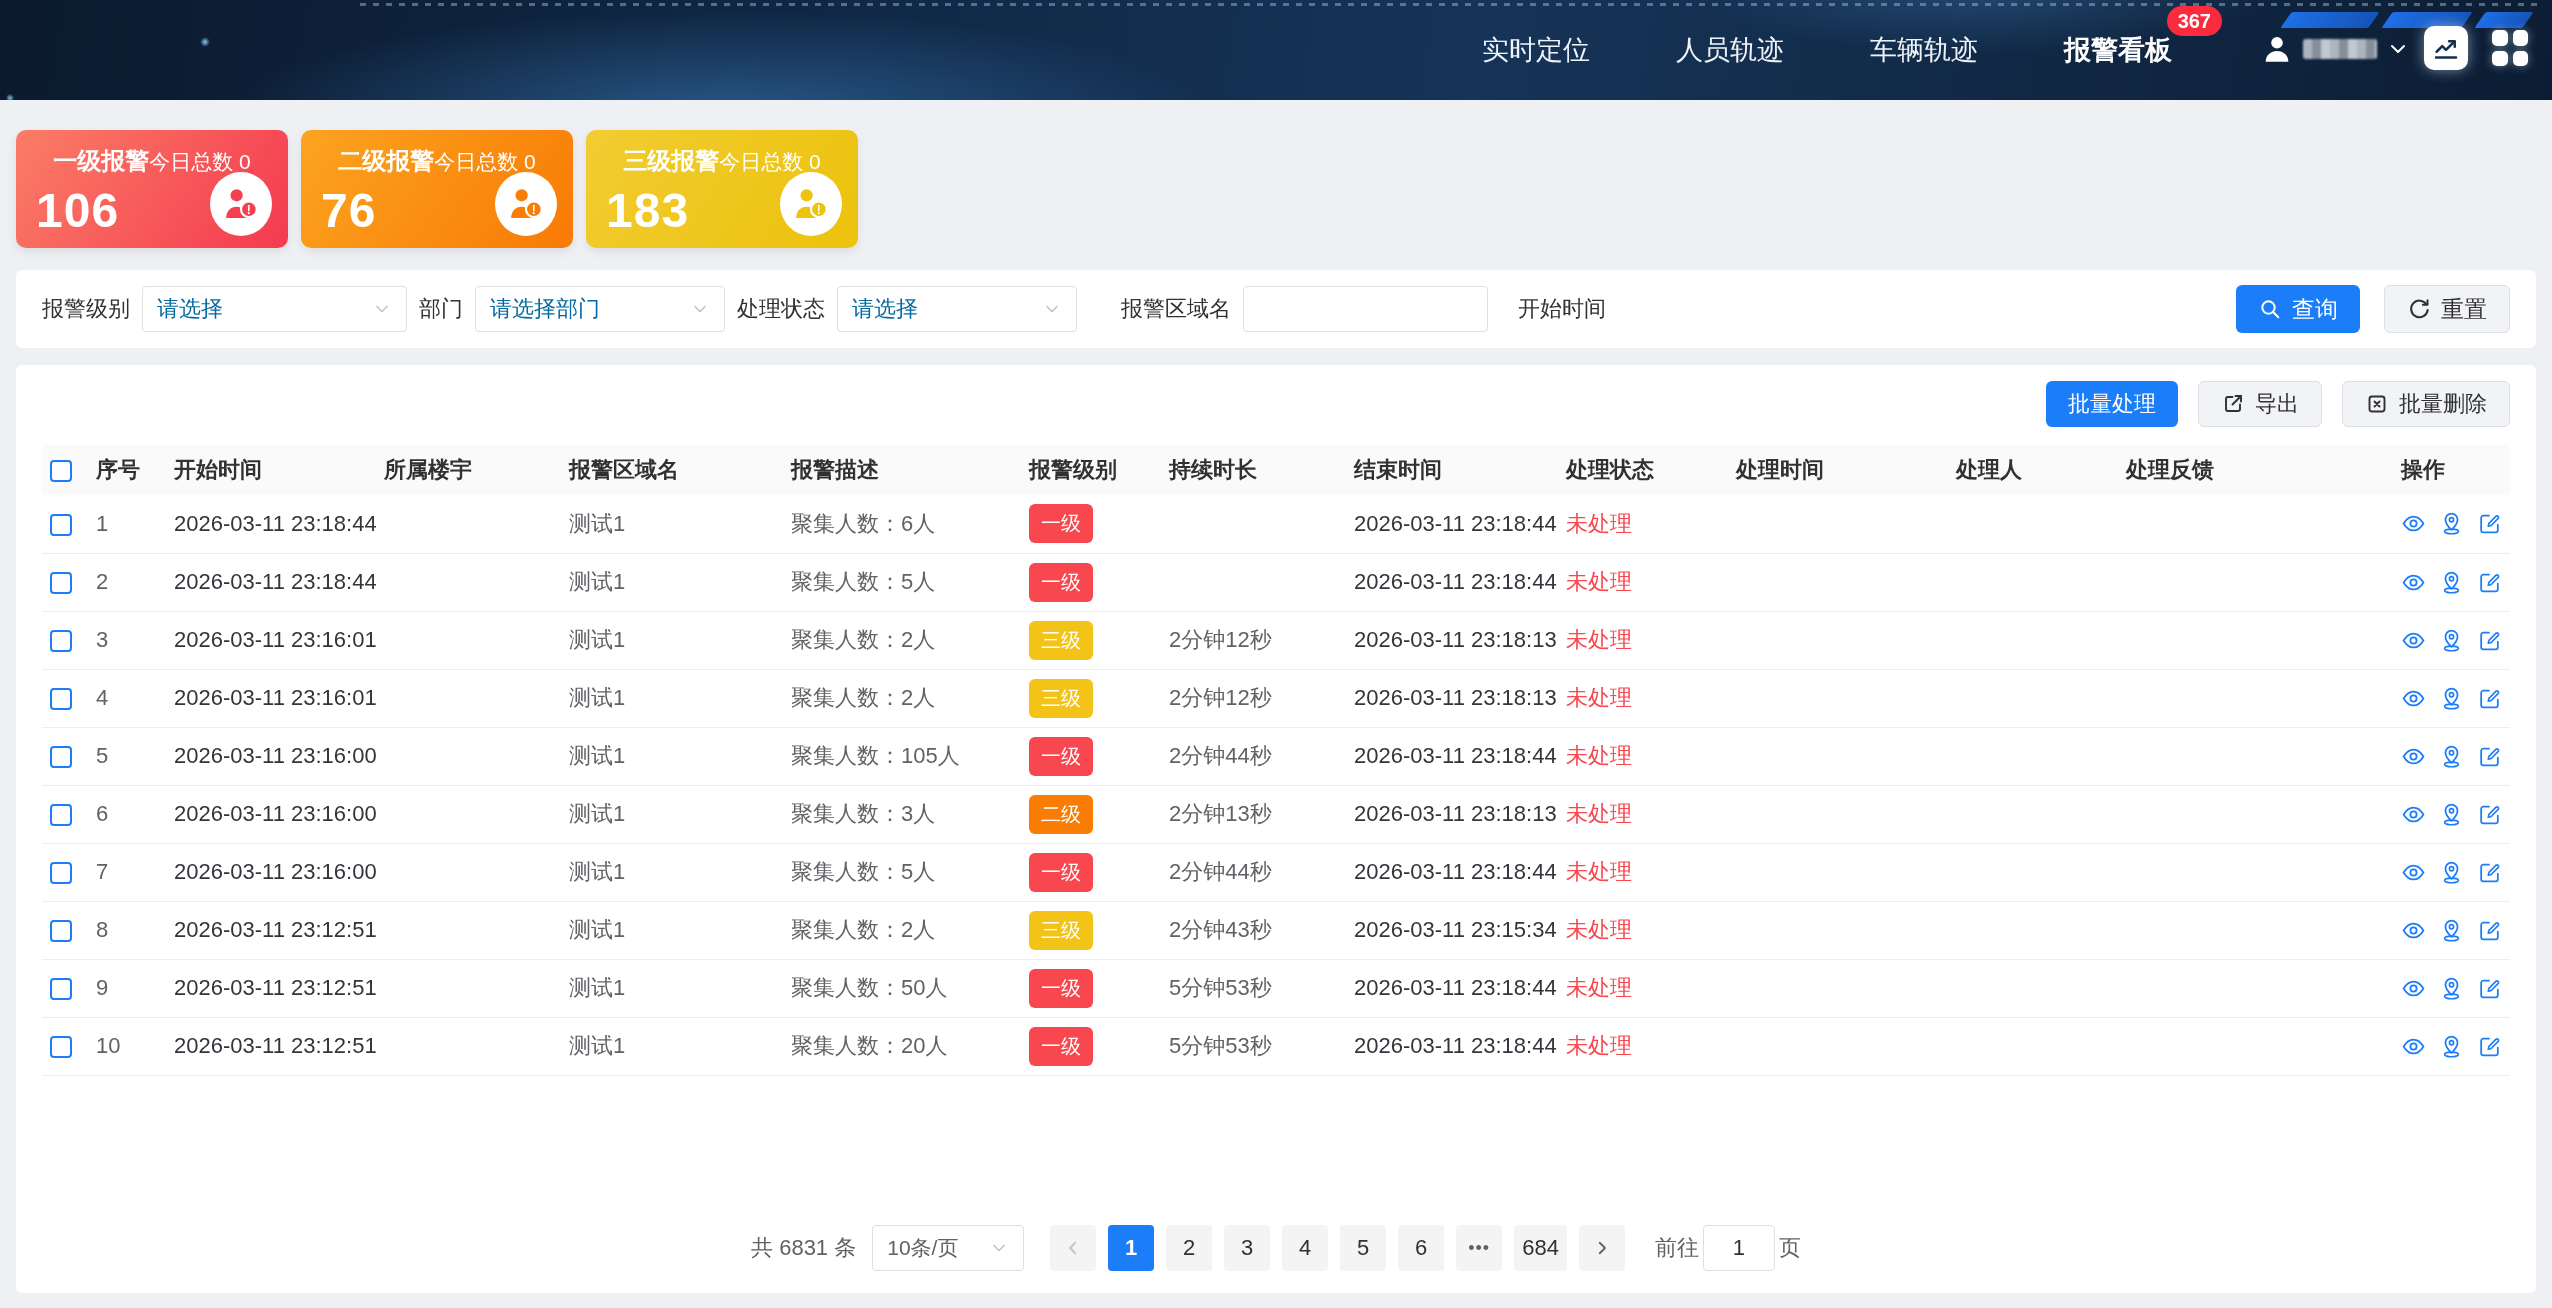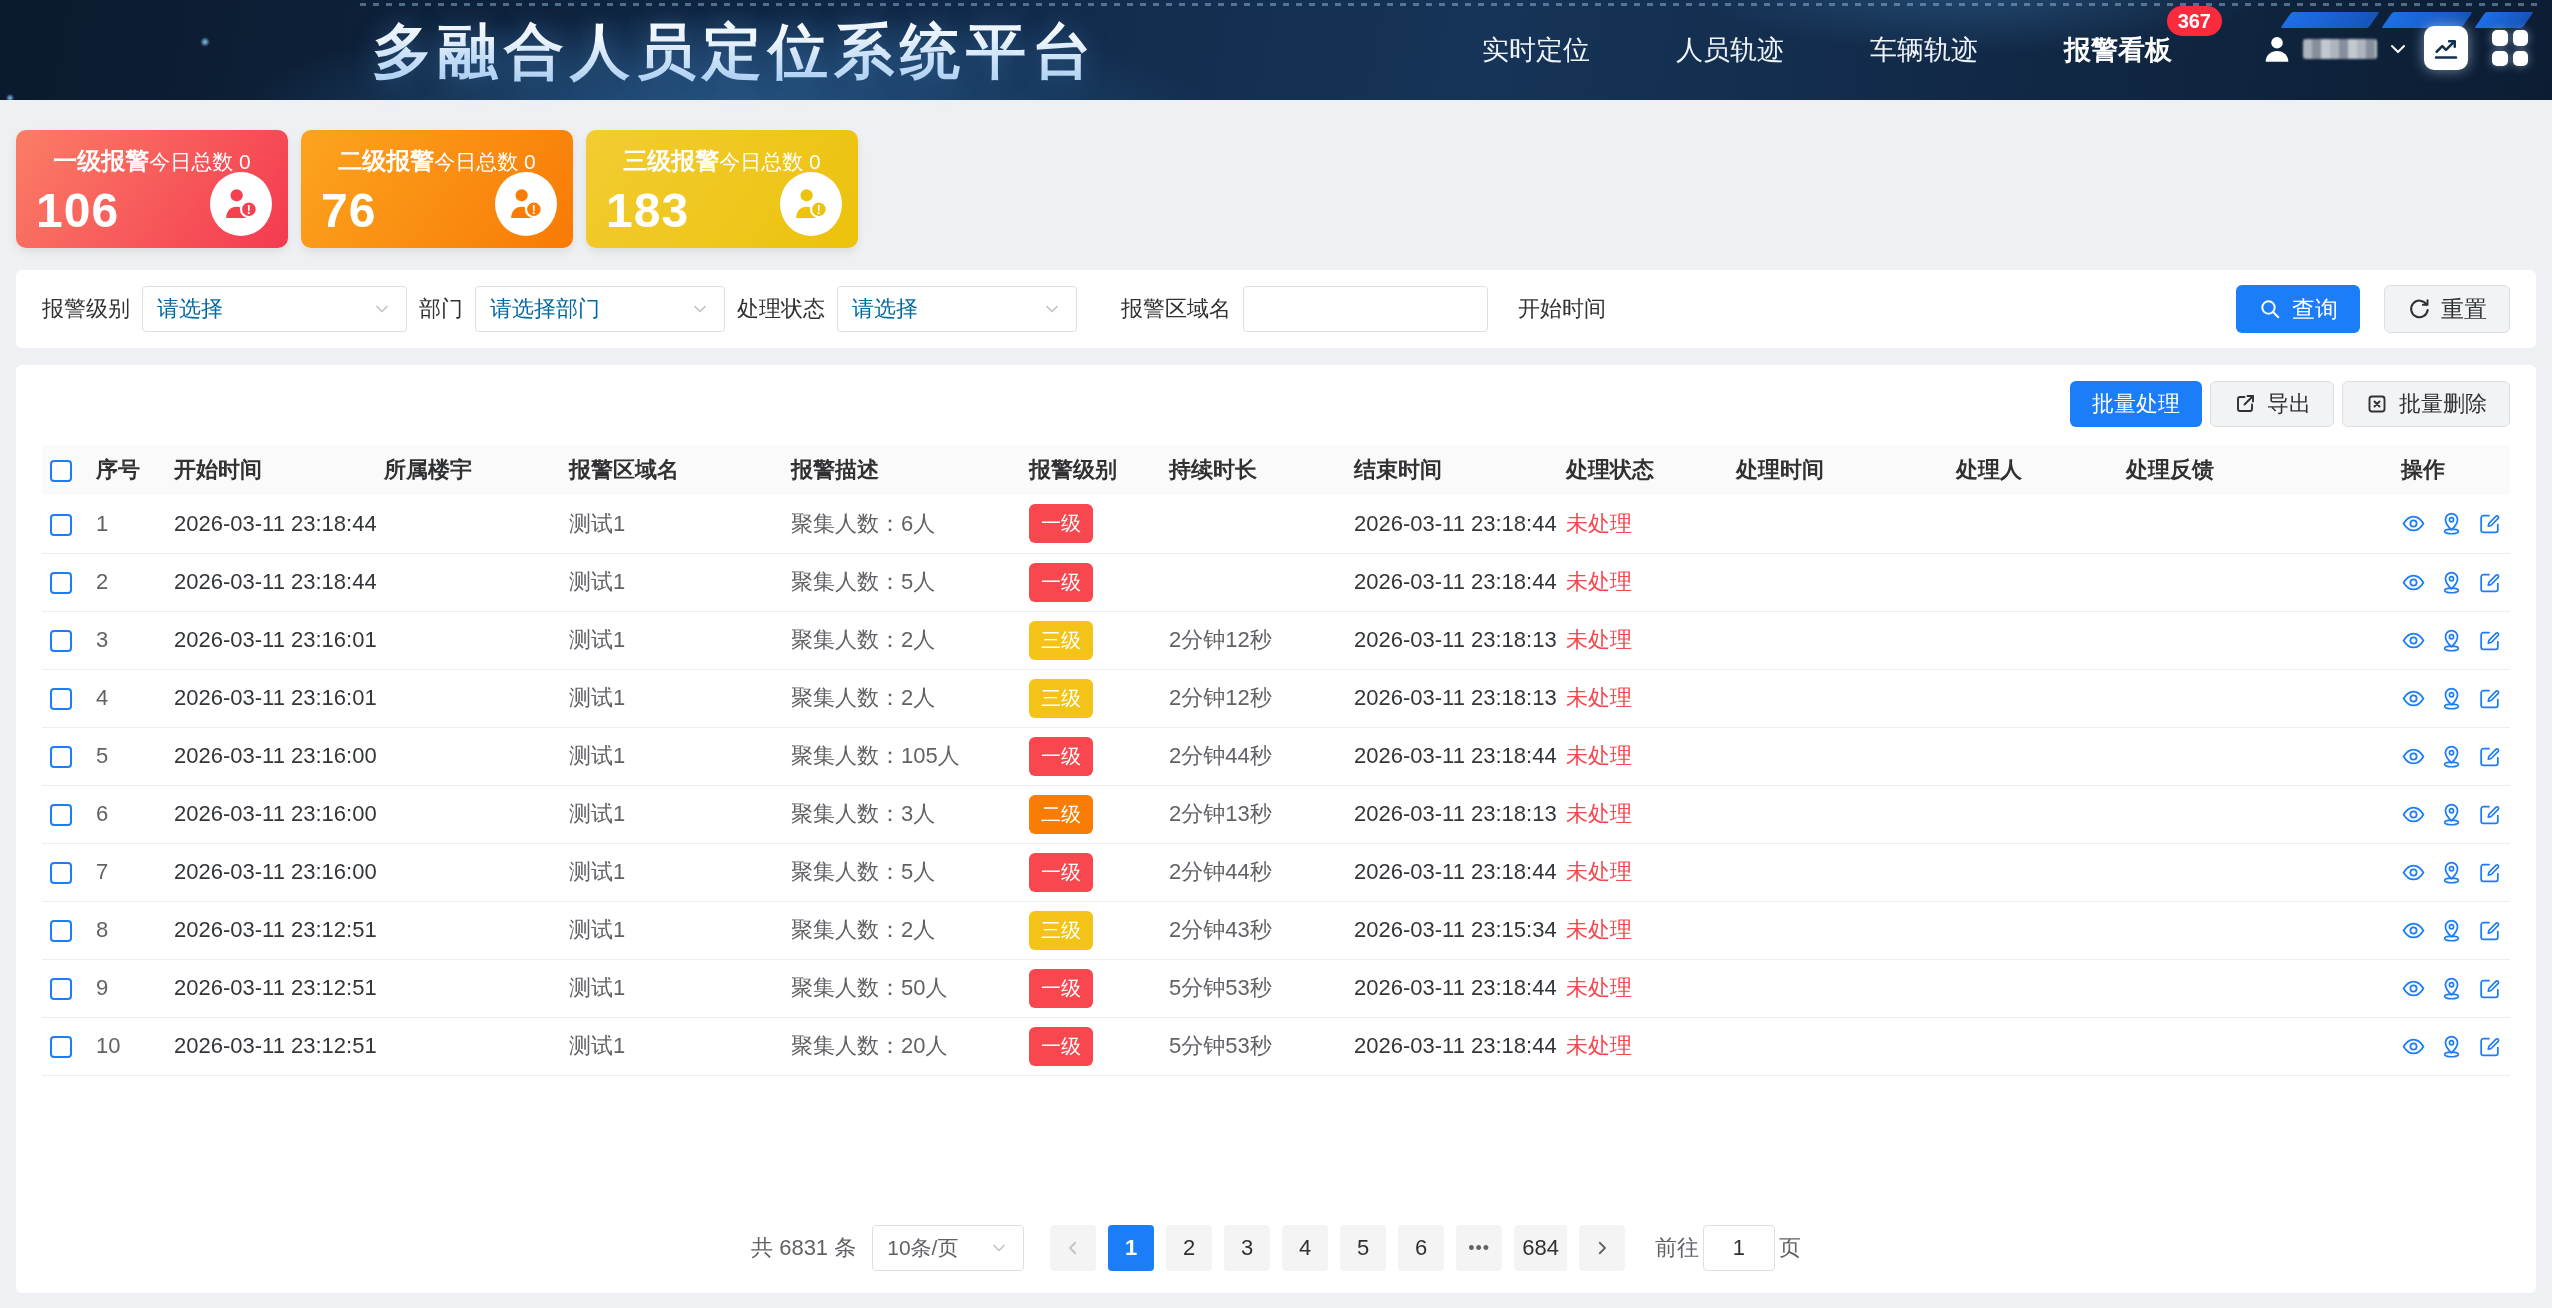"多融合人员定位系统平台" div.app-title { html: <div>多融合人员定位系统平台</div> -> none }
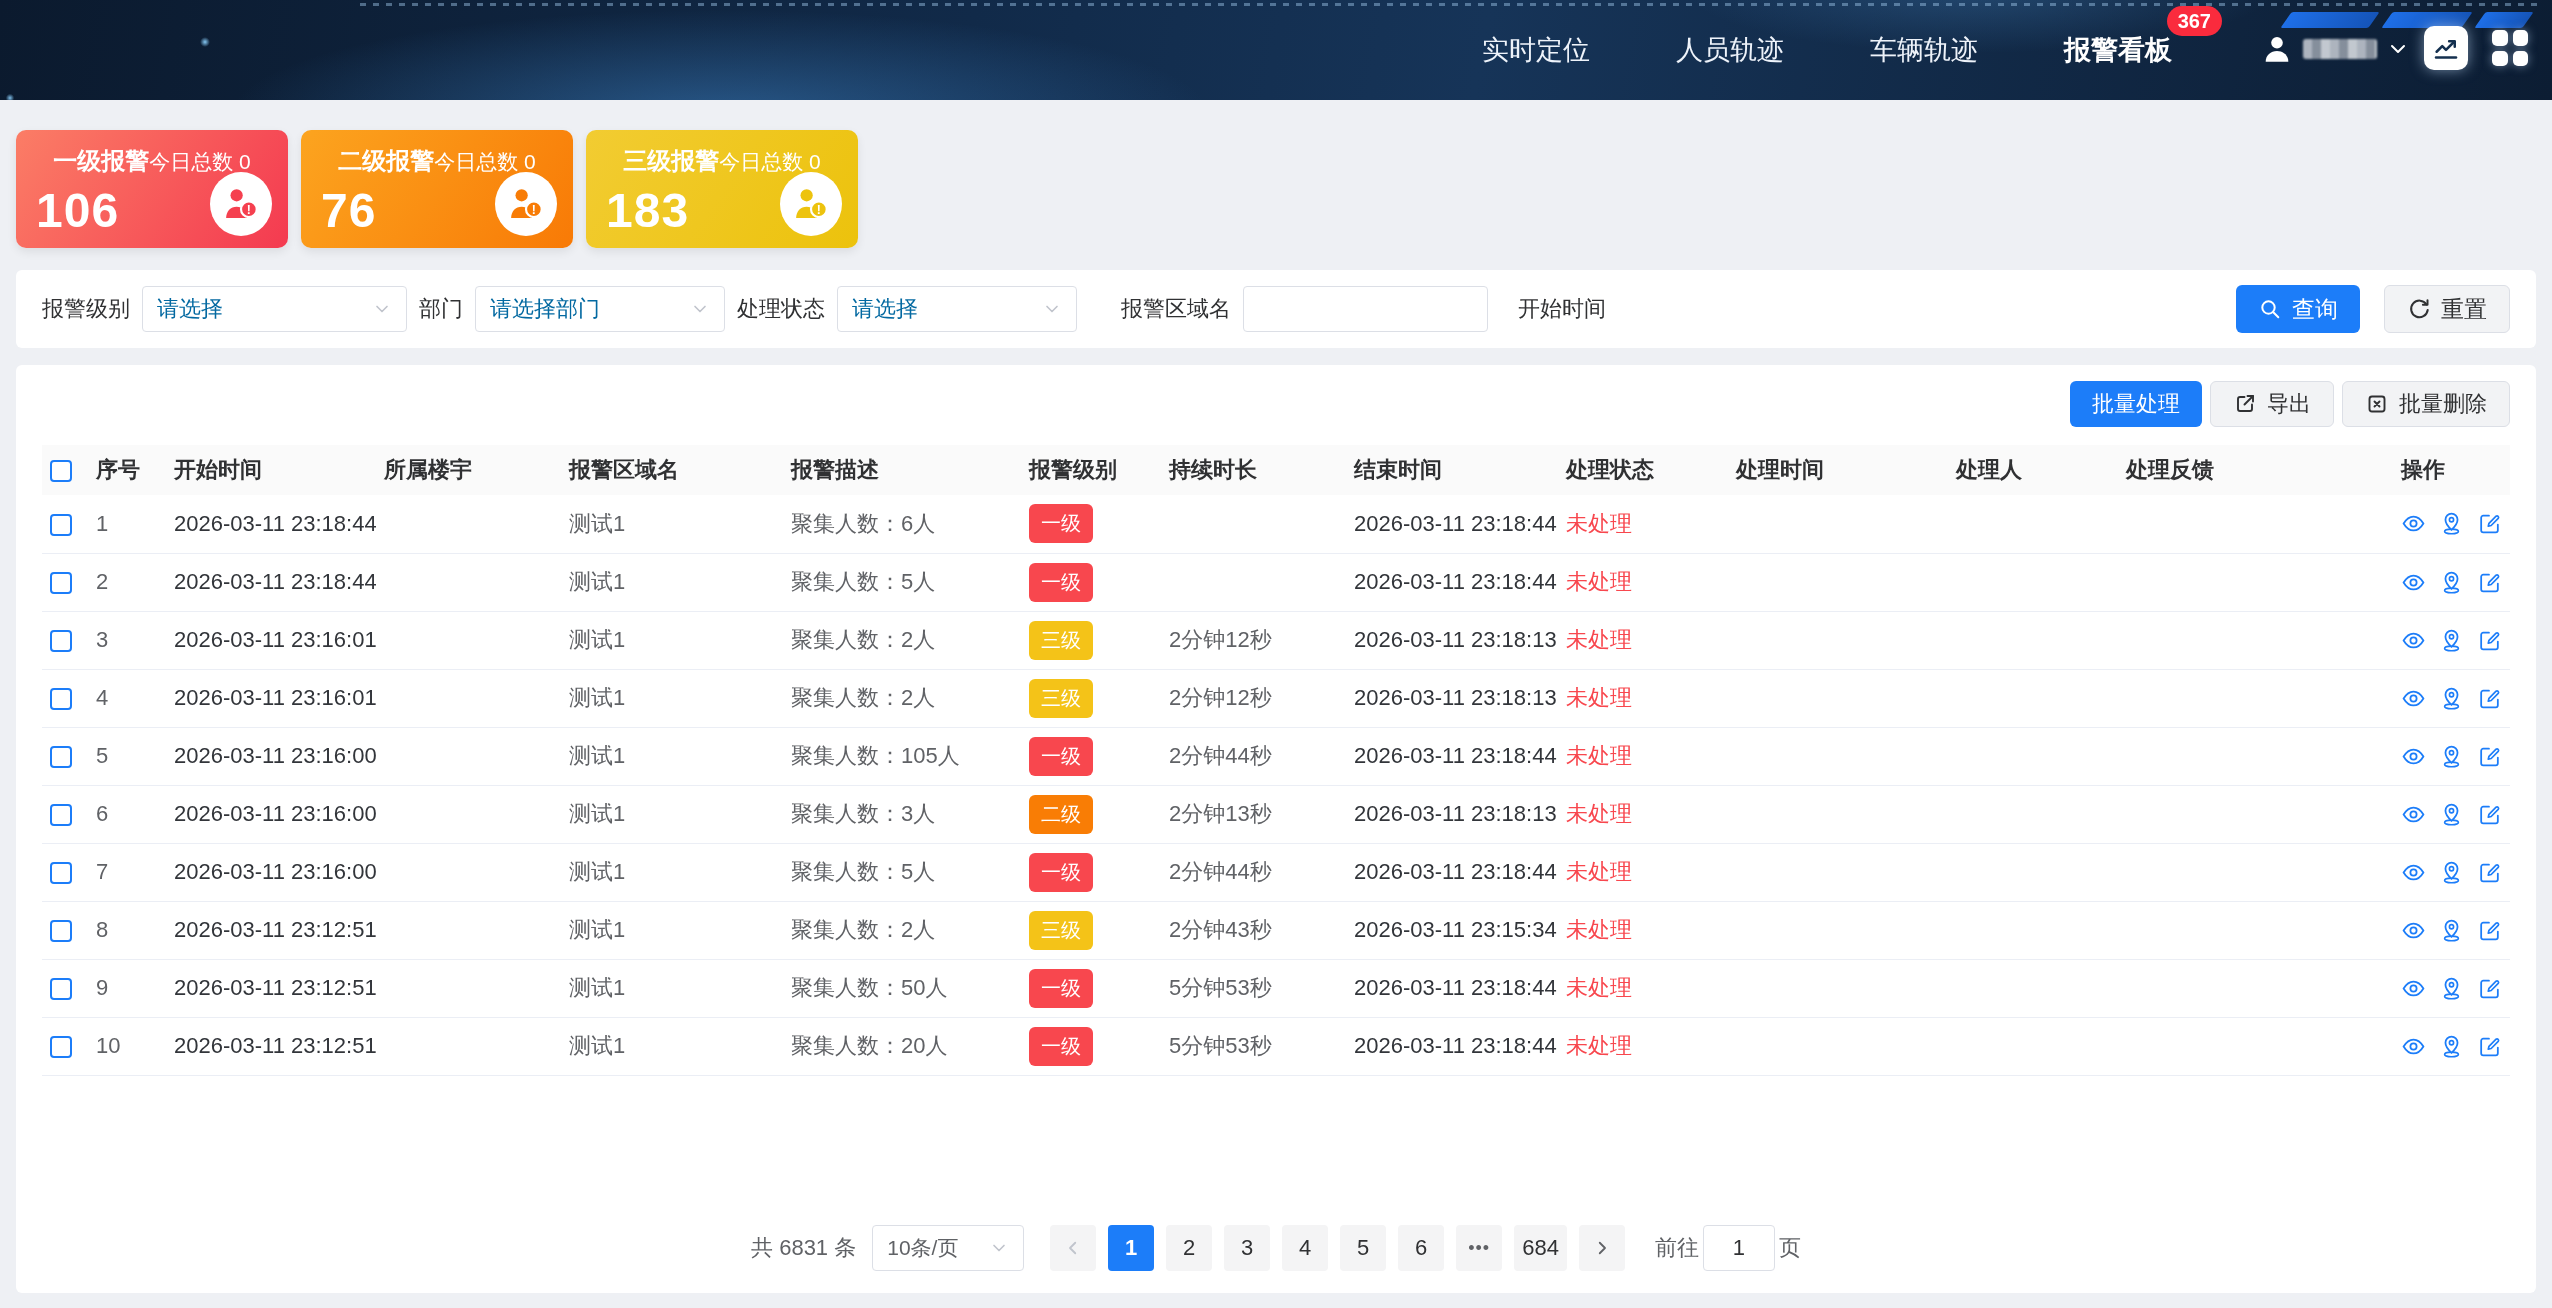"批量处理" .toolbar { gap: 8px -> 20px }
